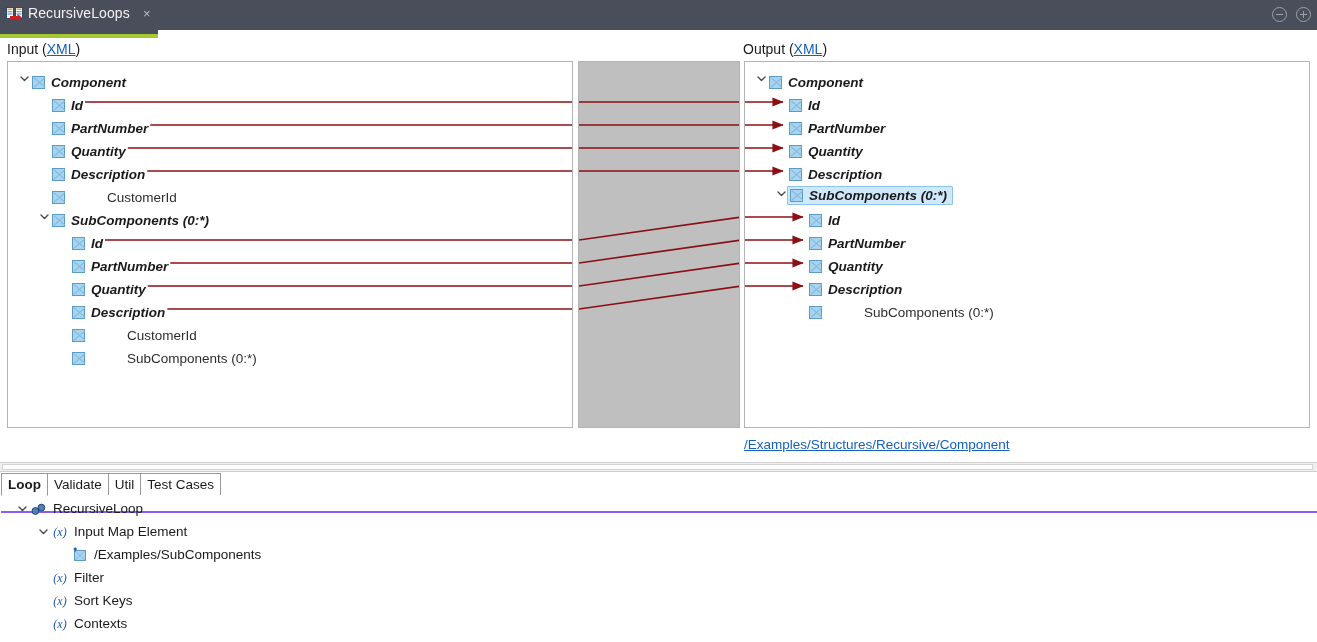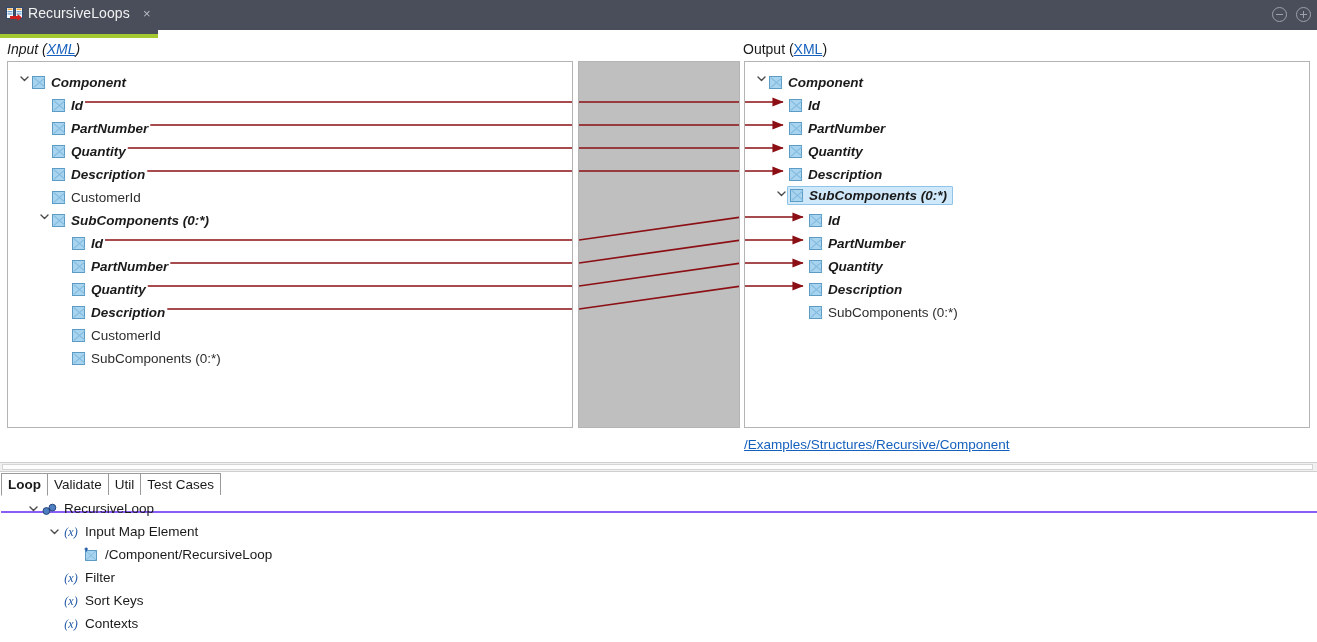"Input (XML)" div.panel-label { font-style: italic -> none }
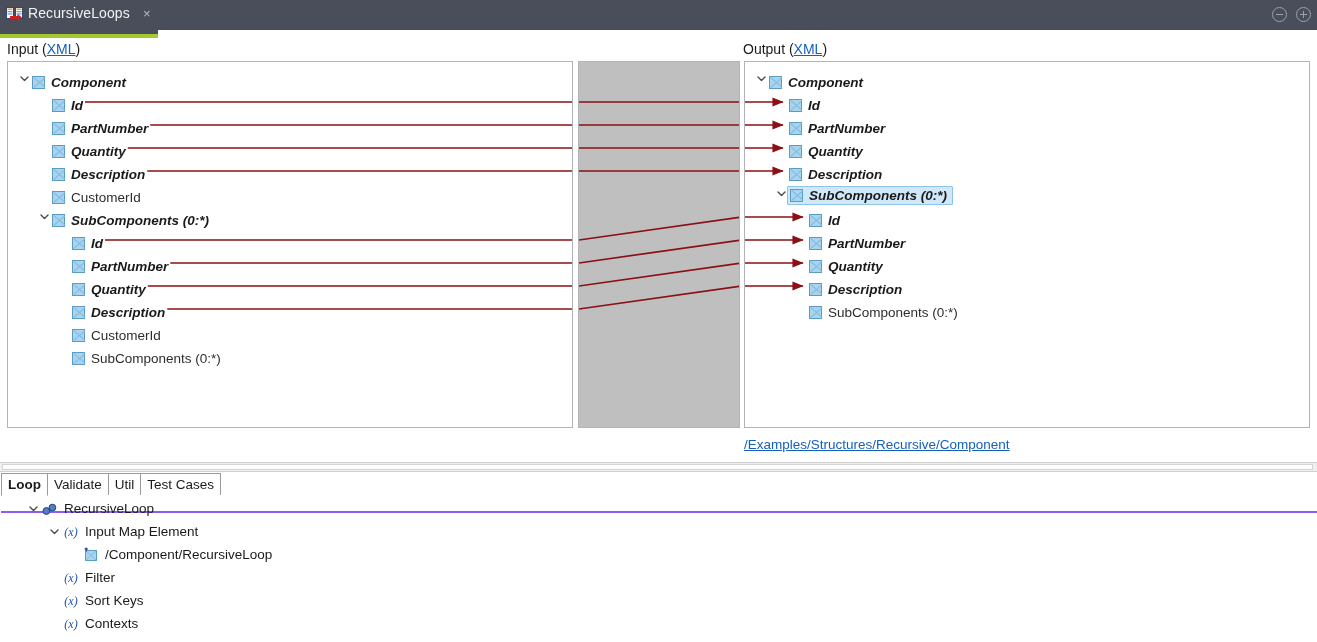"CustomerId" .lbl.plain { margin-left: none -> 36px }
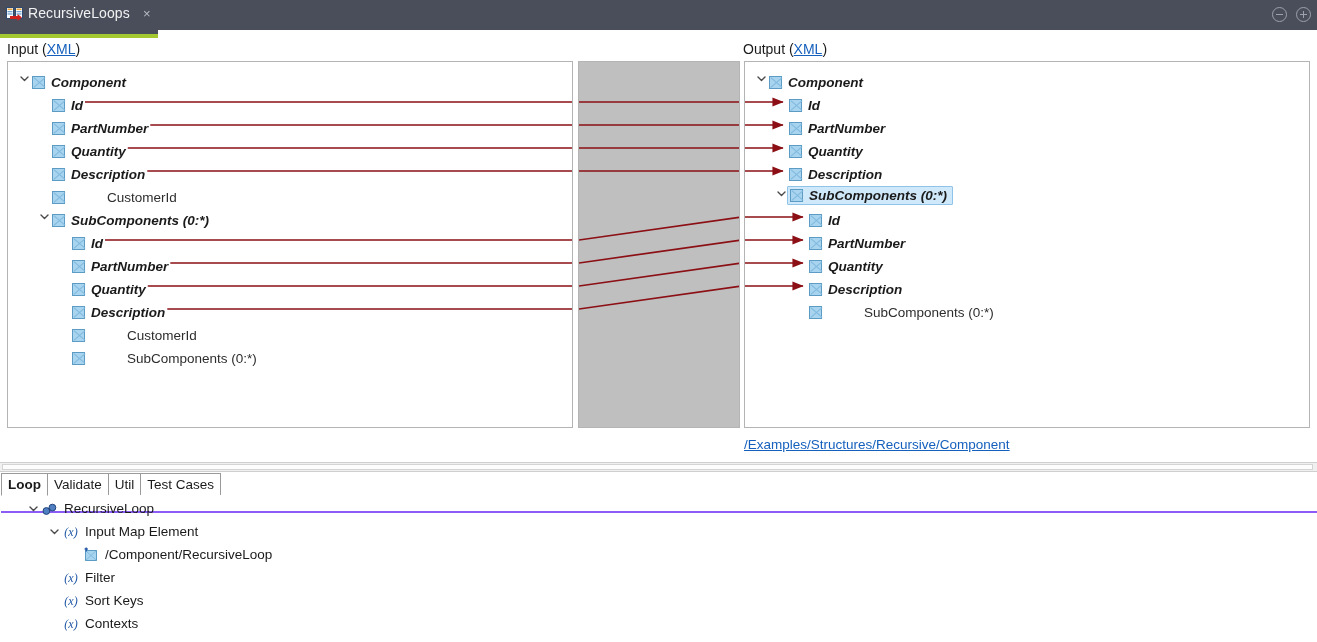"RecursiveLoop" #bottomTree { left: 15px -> 4px }
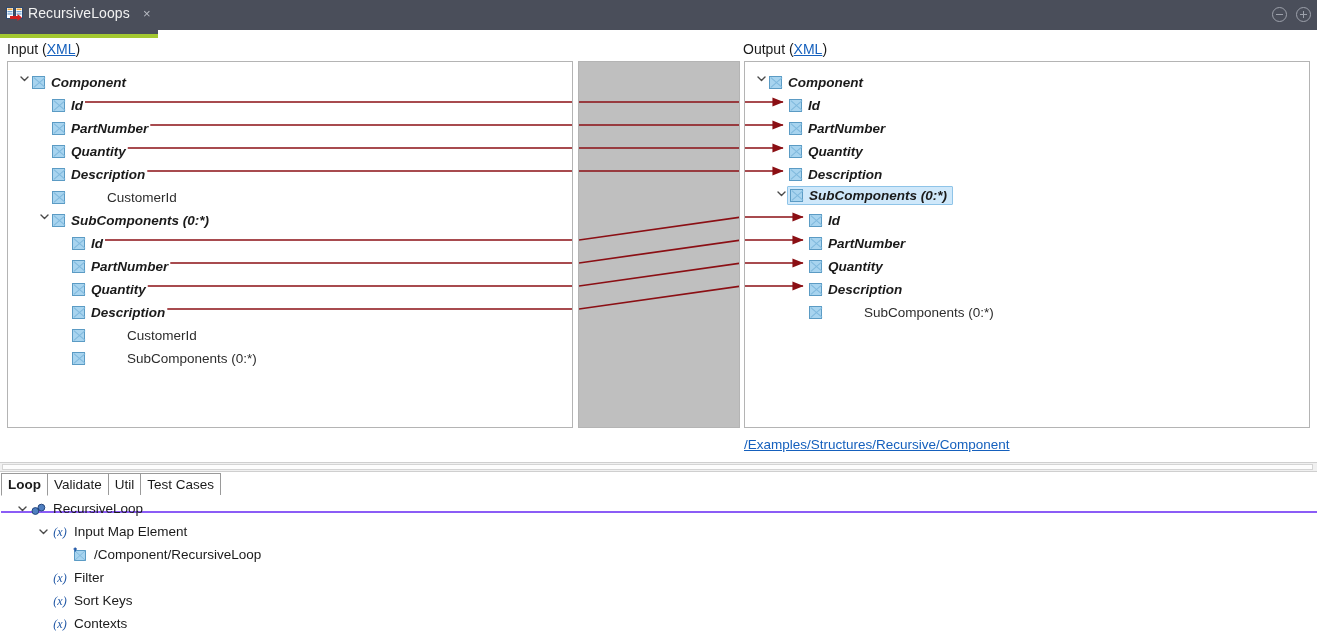"/Component/RecursiveLoop" span.blbl { text: /Component/RecursiveLoop -> /Examples/SubComponents }
